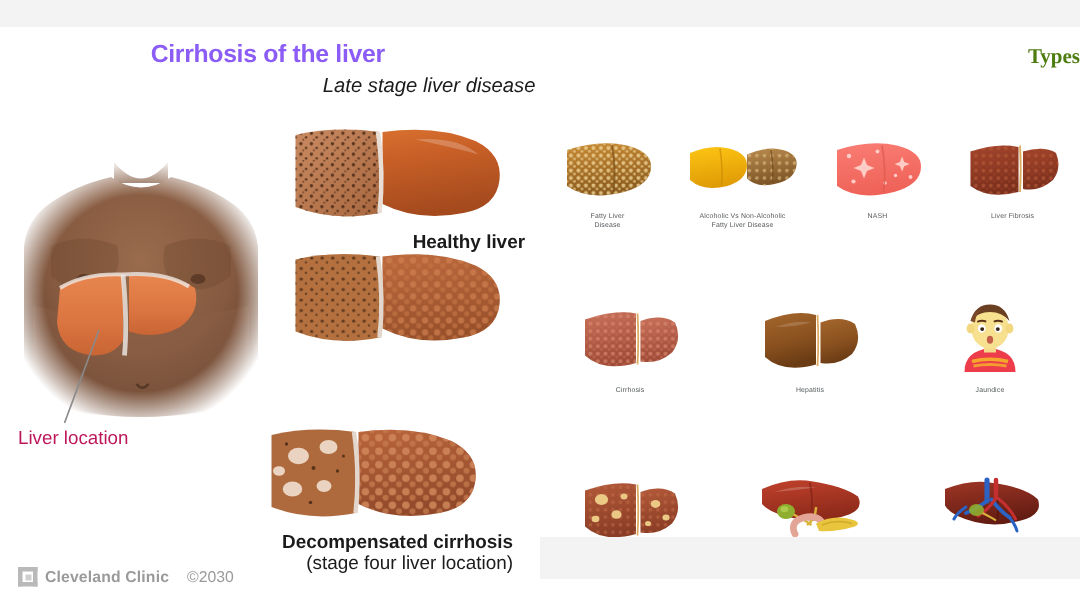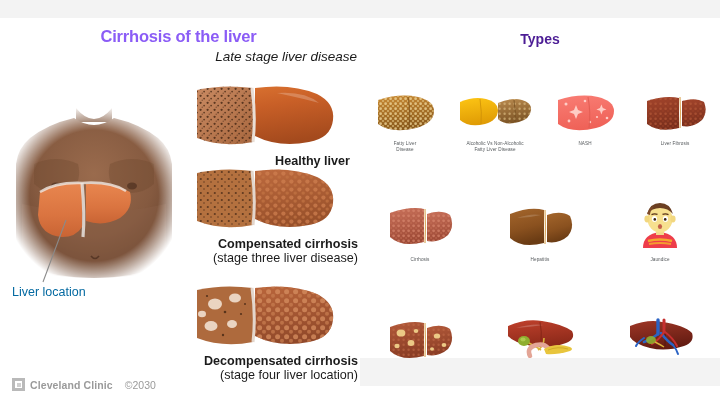"Types" .types-title { color: #4c1d95 -> #4d7c0f; font-family: none -> Liberation Serif, serif; text-align: center -> right }
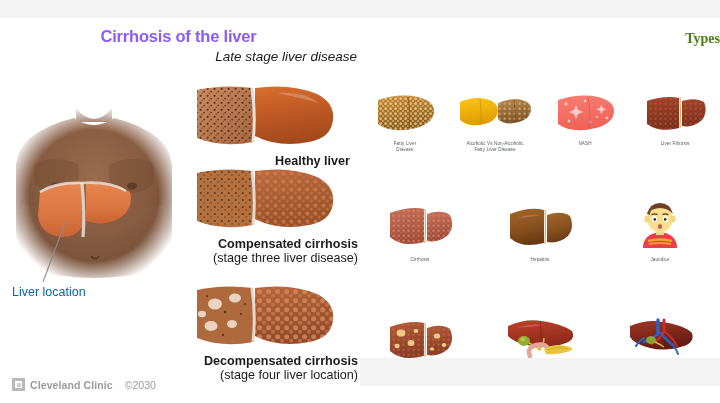"Compensated cirrhosis" div.stage-cap { html: <div> <span>Compensated cirrhosis</span> <span>(stage three liver disease)</span> </div> -> none }
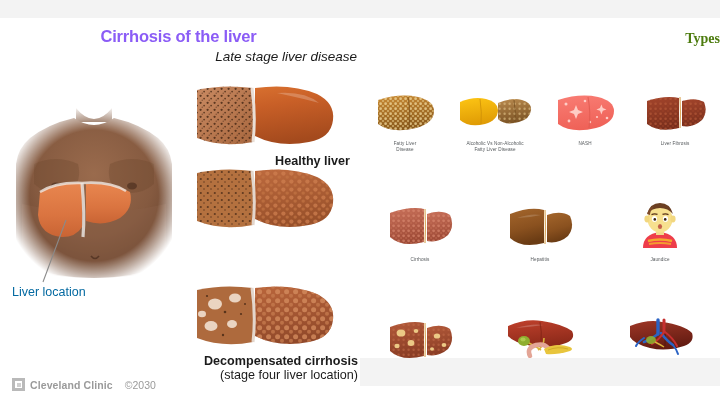"Liver location" .liver-loc-label { color: #0369a1 -> #be185d }
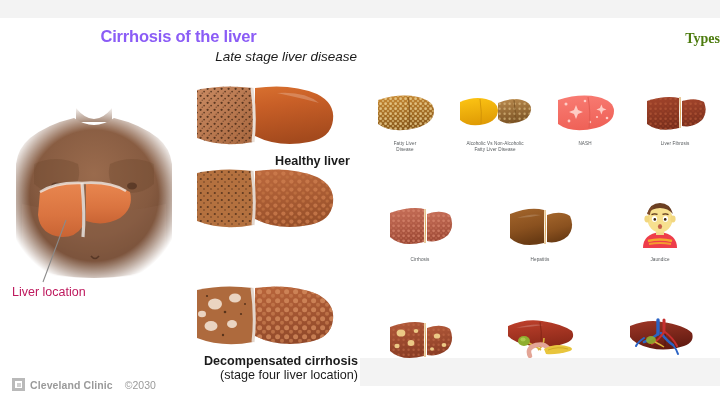"Decompensated cirrhosis" .stage3 { left: 172px -> 156px }
